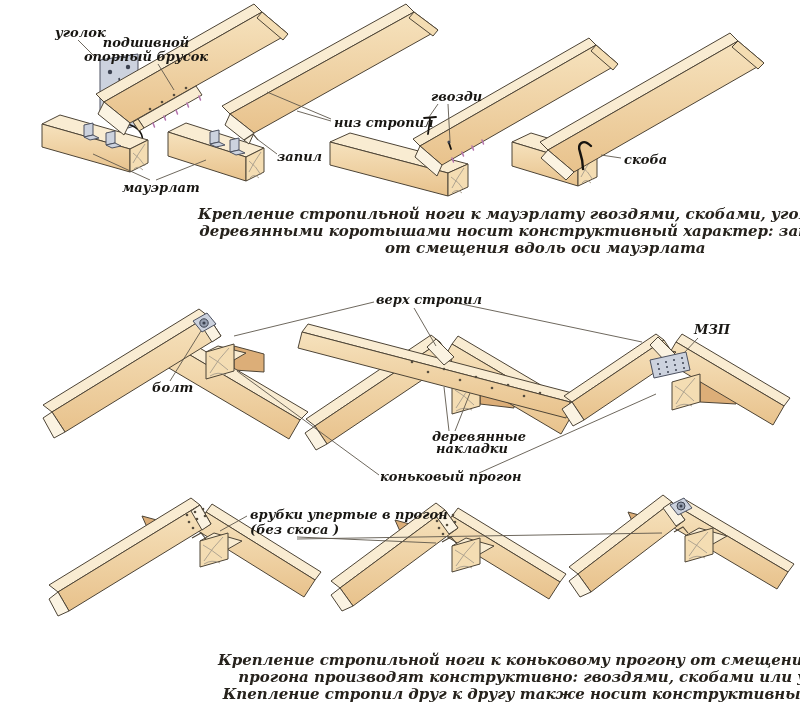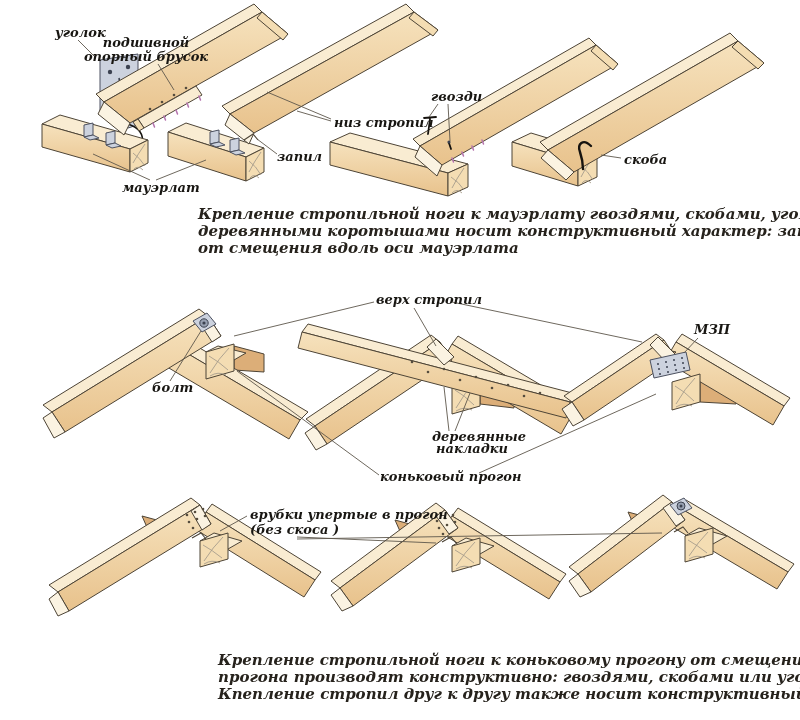"уголок" .stage { text-align: none -> center }
